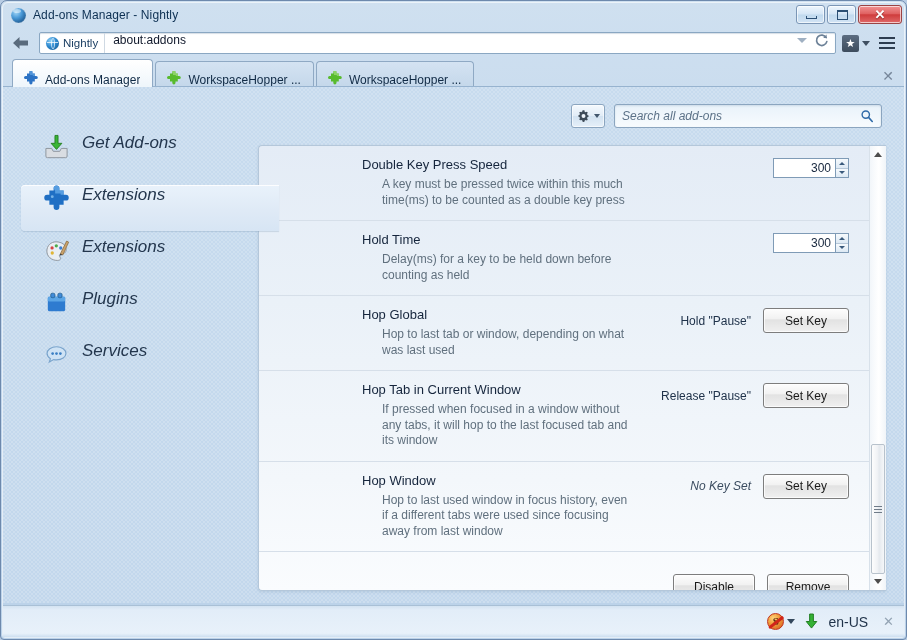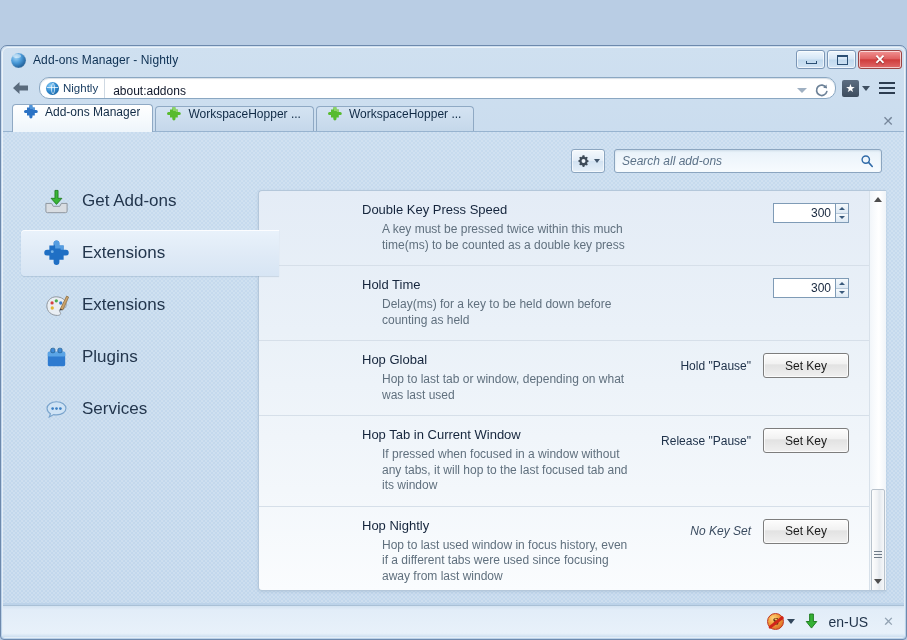"Add-ons Manager - Nightly" .win-frame { margin-top: 45px -> none }
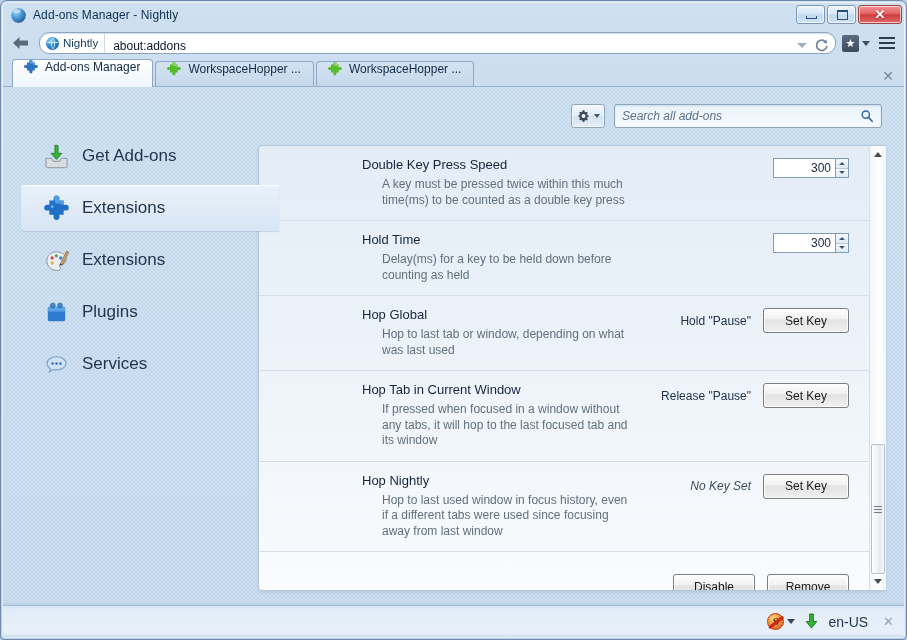"Nightly" .urlbar { align-items: flex-end -> flex-start; border-radius: 10px -> 2px }
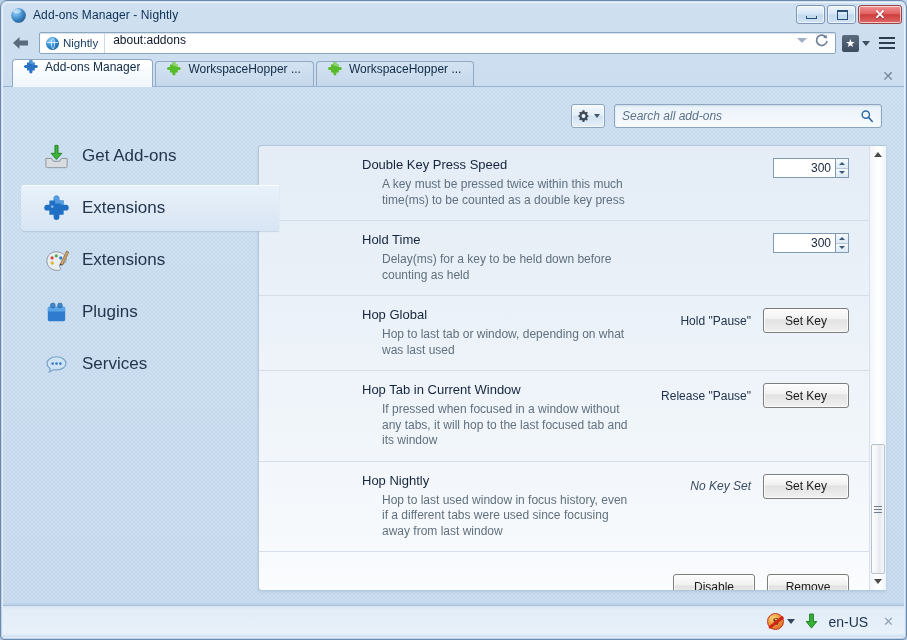"Add-ons Manager" .tab { align-items: flex-start -> flex-end }
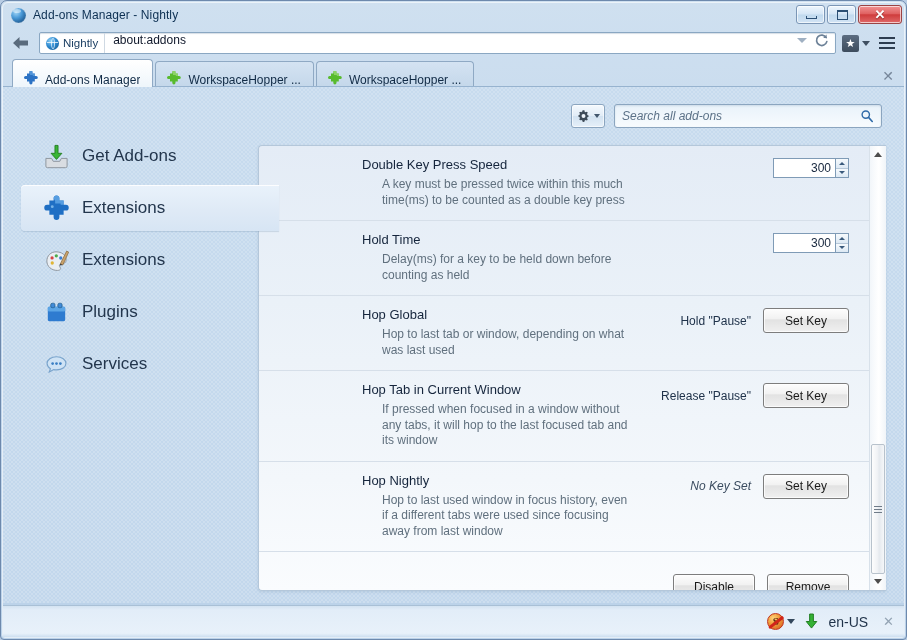"Get Add-ons" .side-item { align-items: center -> none; font-style: none -> italic }
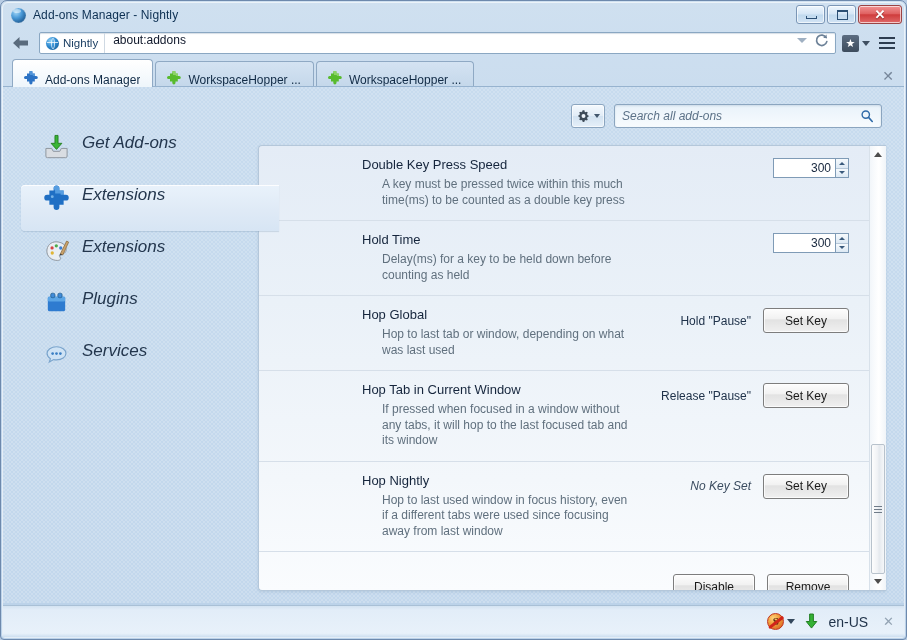"Hop Nightly" div.pref-title { text: Nightly -> Window }
